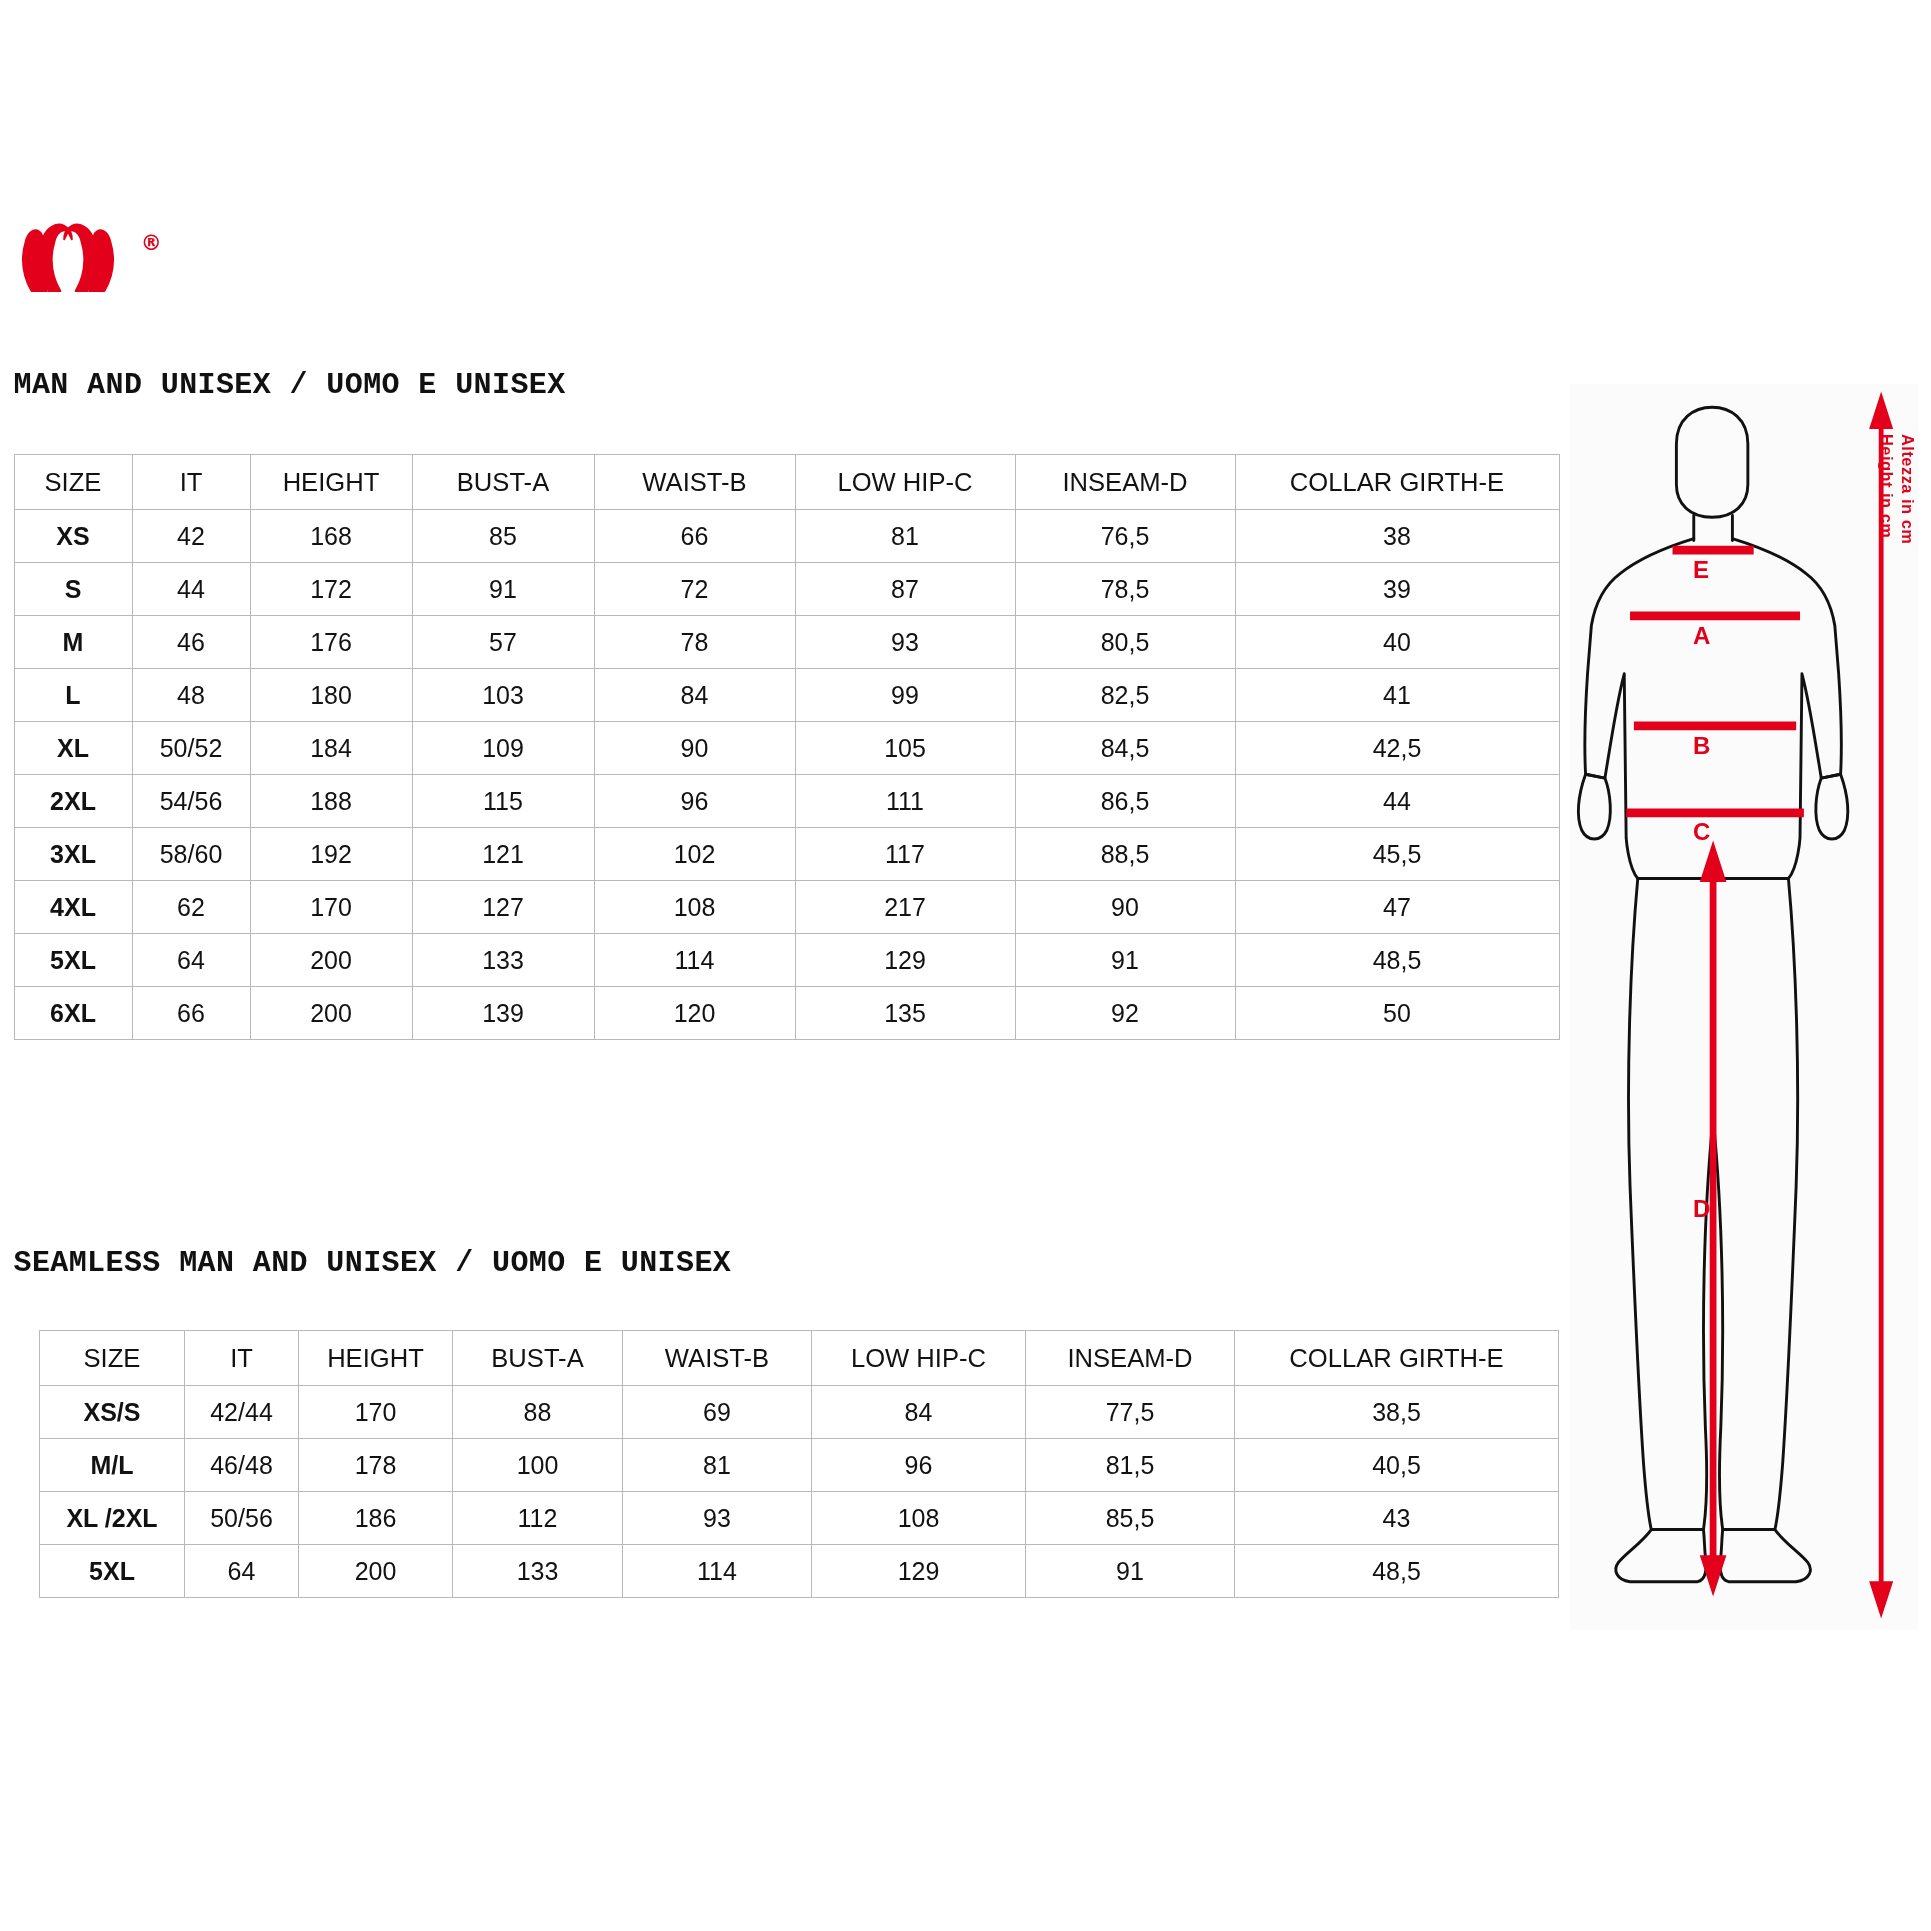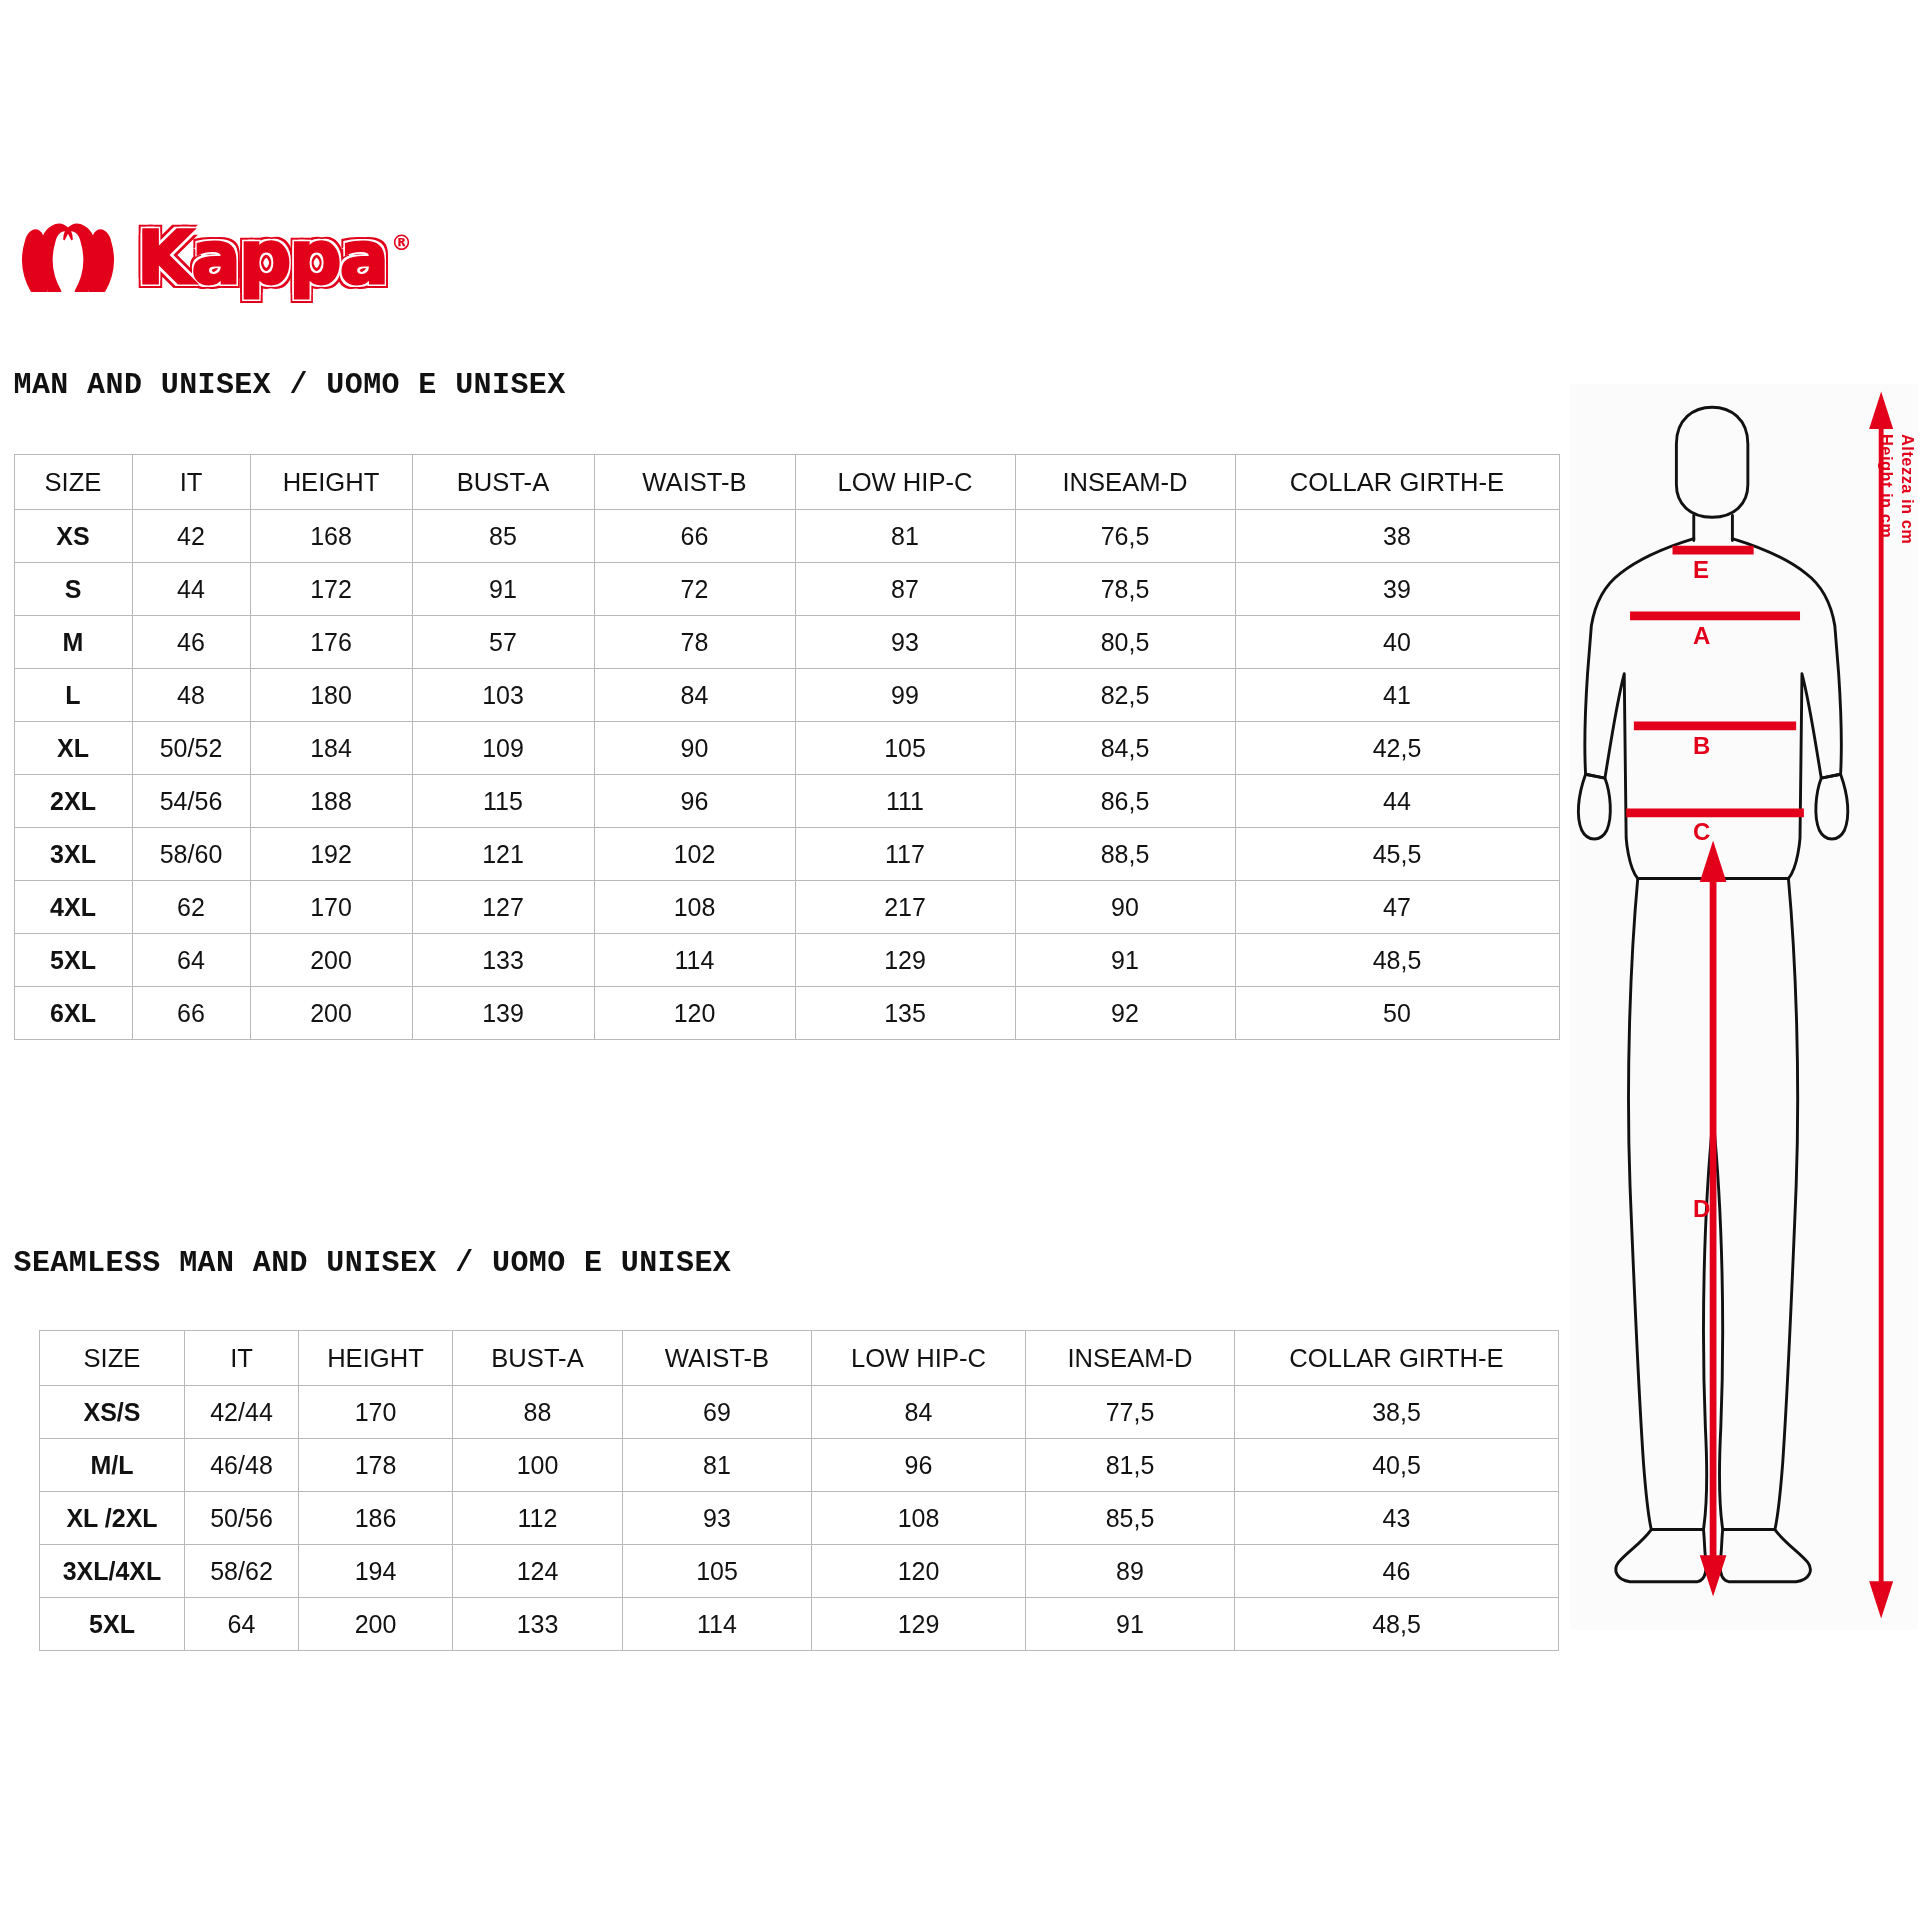"Kappa" div.logo-text { html: <div>Kappa</div> -> none }
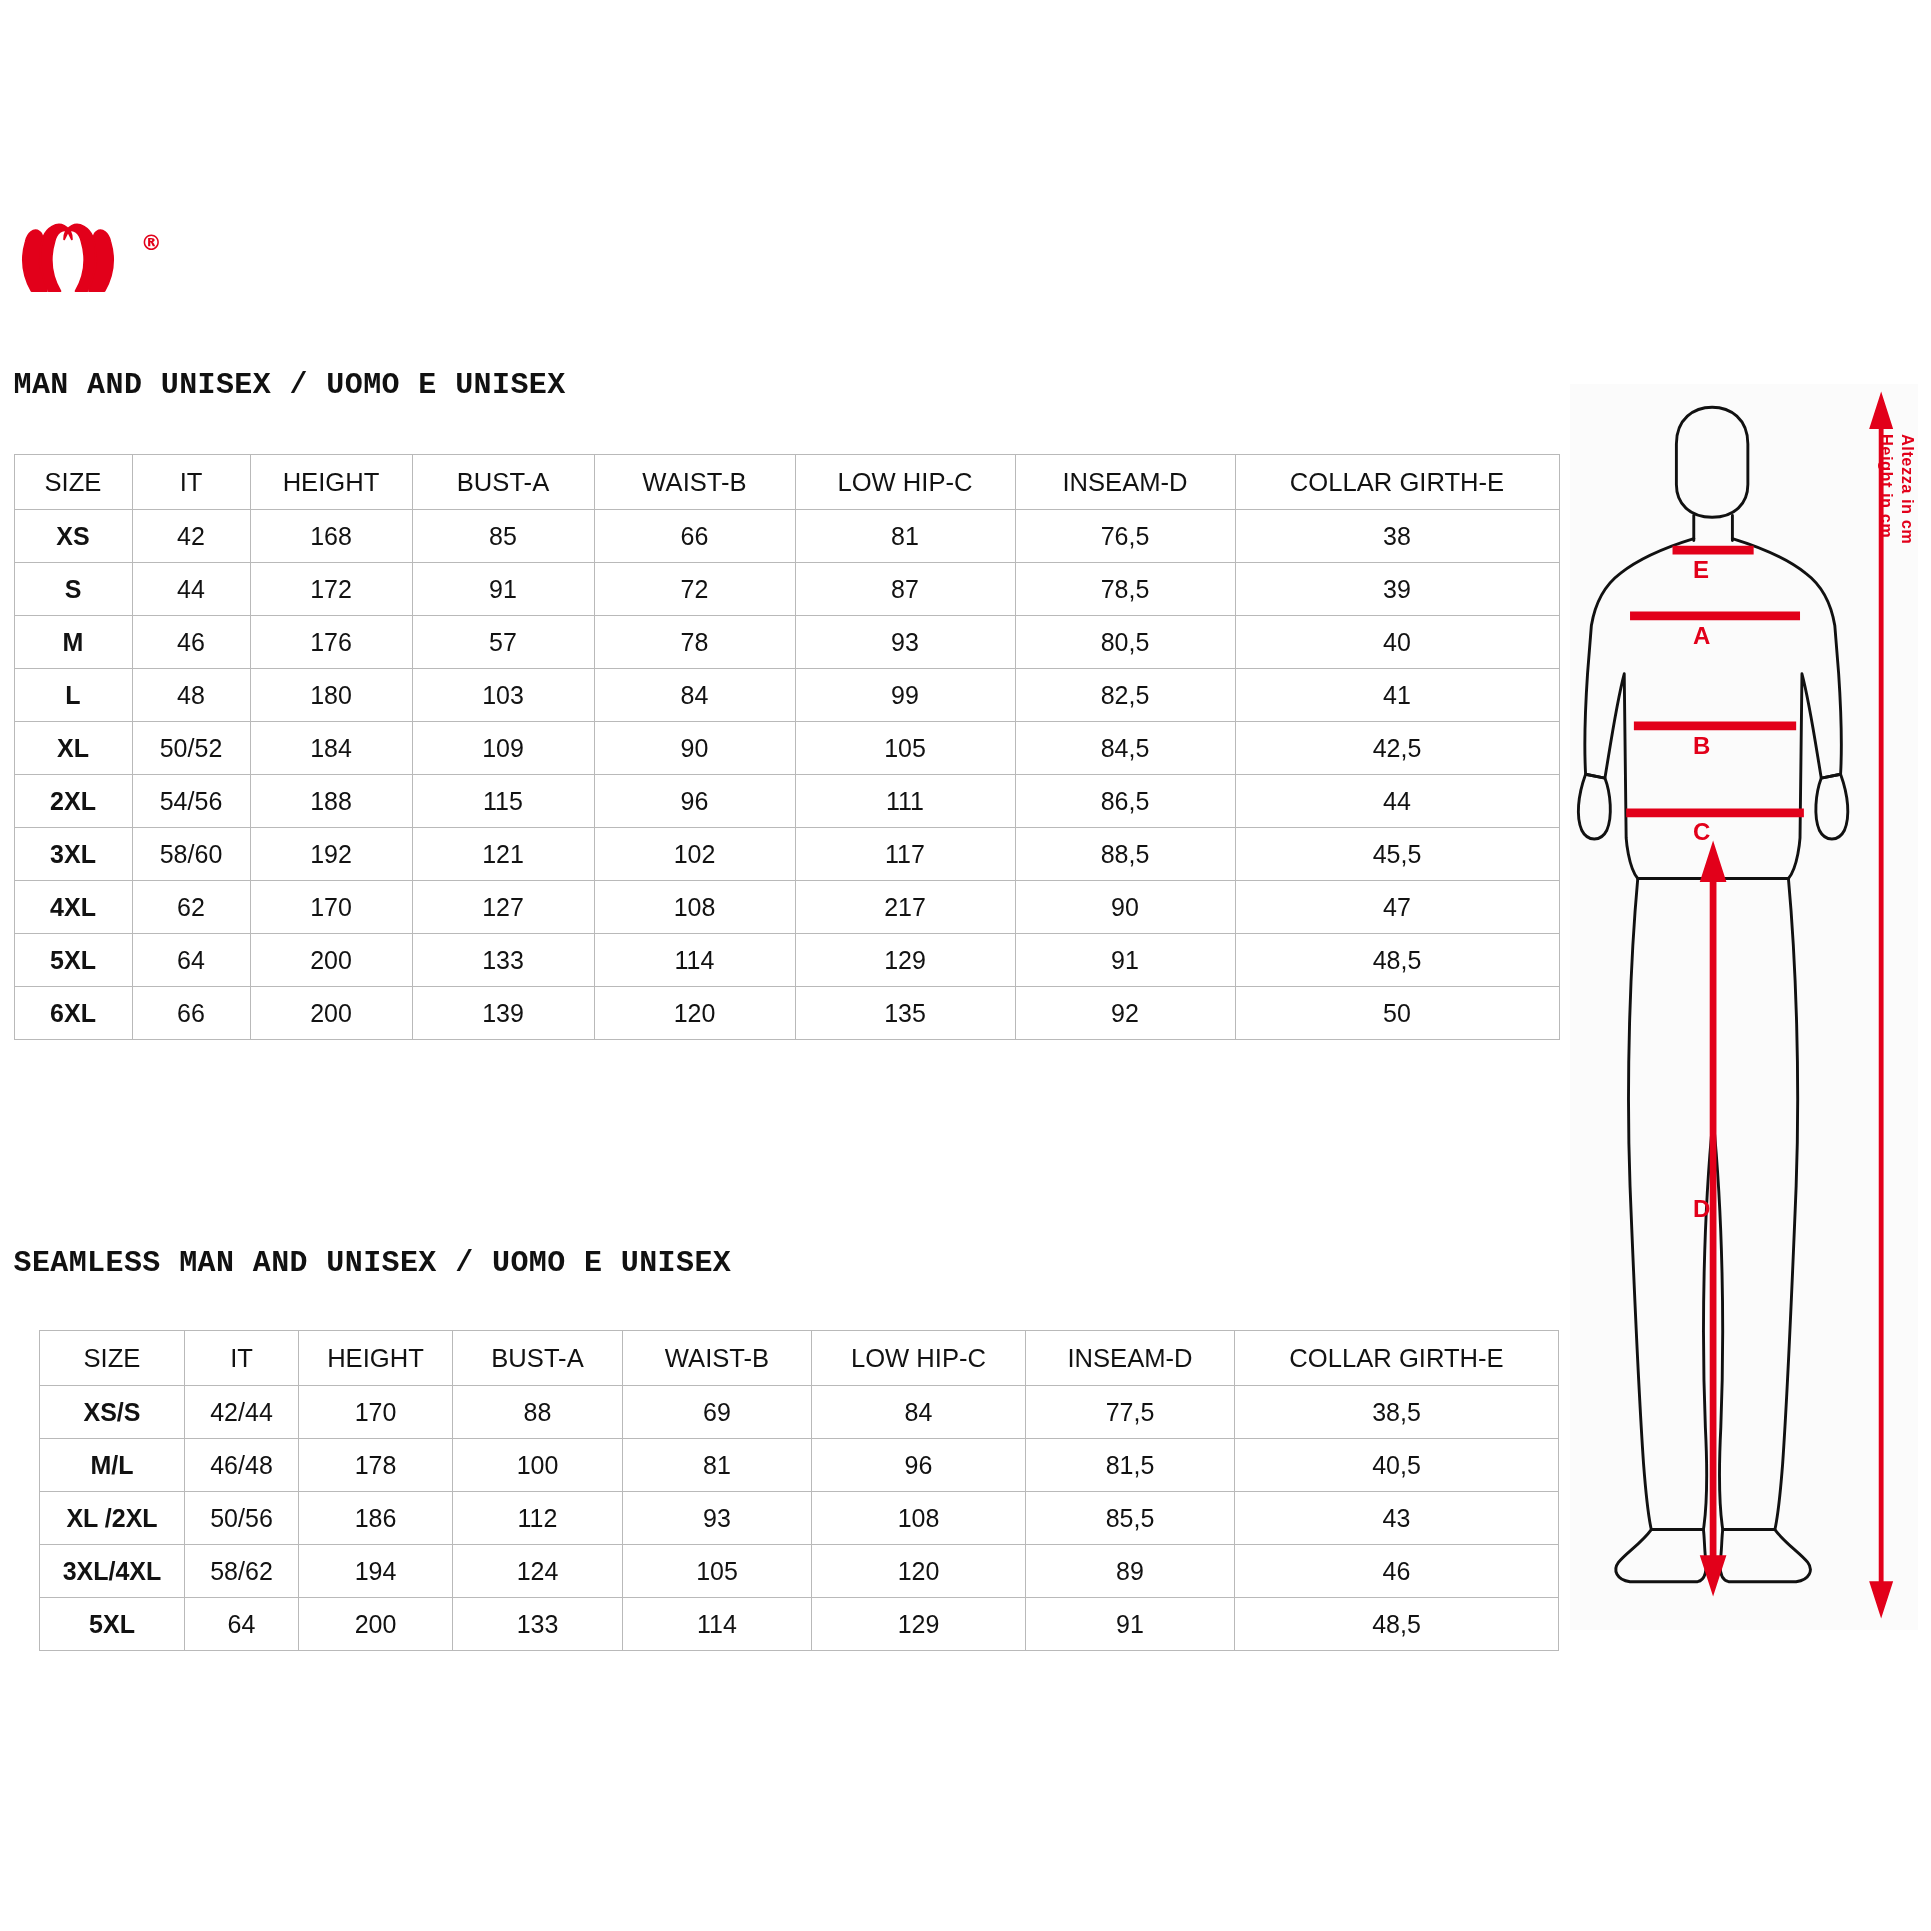"3XL/4XL" tr { html: <tr> <td>3XL/4XL</td> <td>58/62</td> <td>194</td> <td>124</td> <td>105</td> <td>120</td> <td>89</td> <td>46</td> </tr> -> none }
